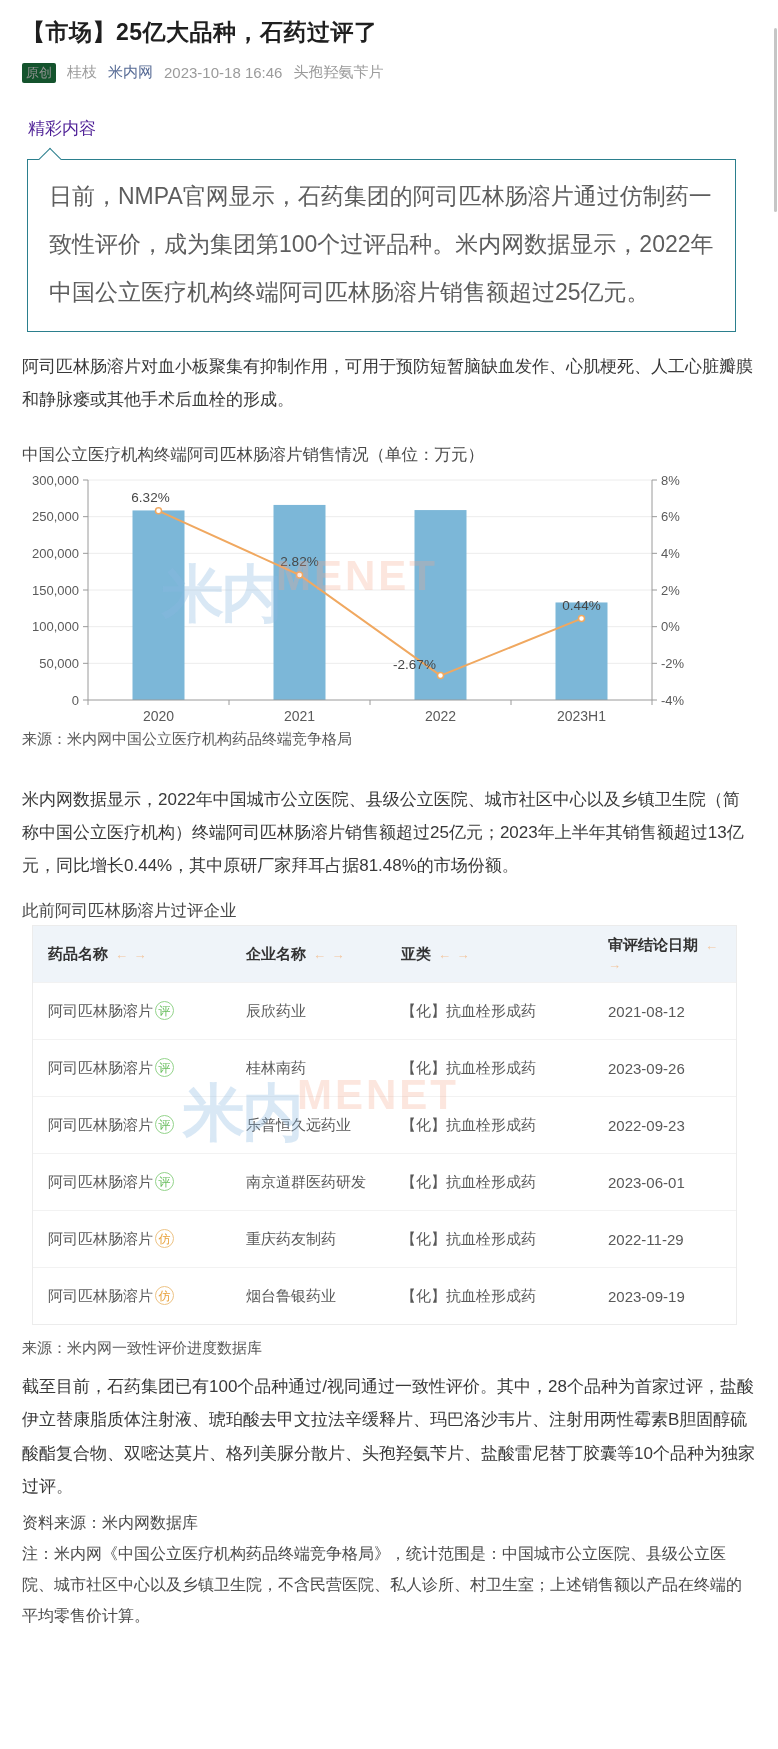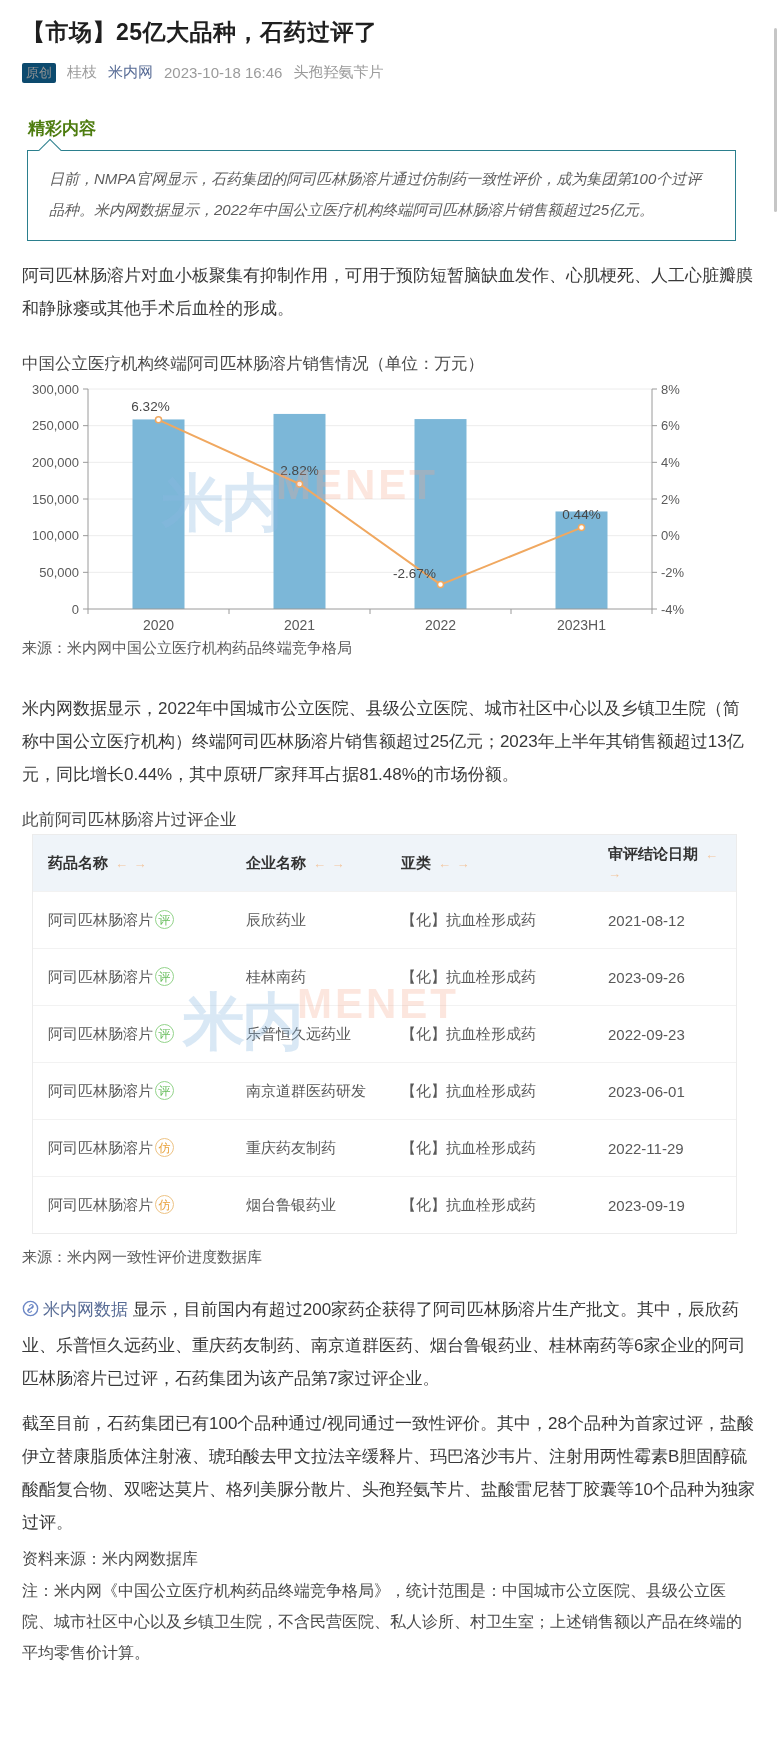"原创" .badge-original { background: #0c4a6e -> #14532d }
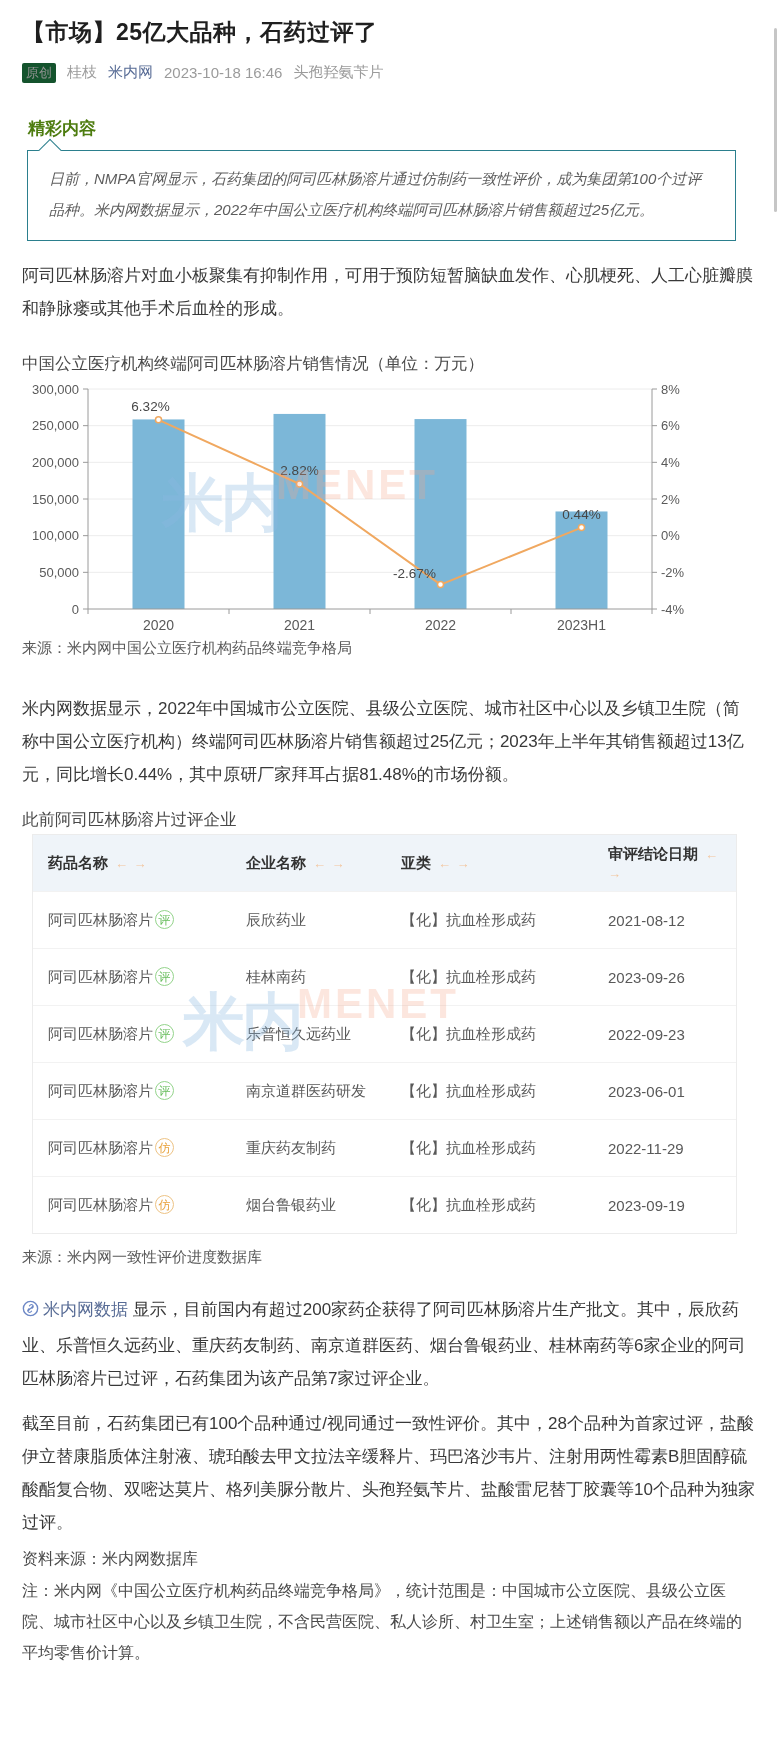"精彩内容" .hl-heading { color: #4d7c0f -> #4c1d95; font-weight: 700 -> 400; margin: 0 0 10px -> 0 0 19px }
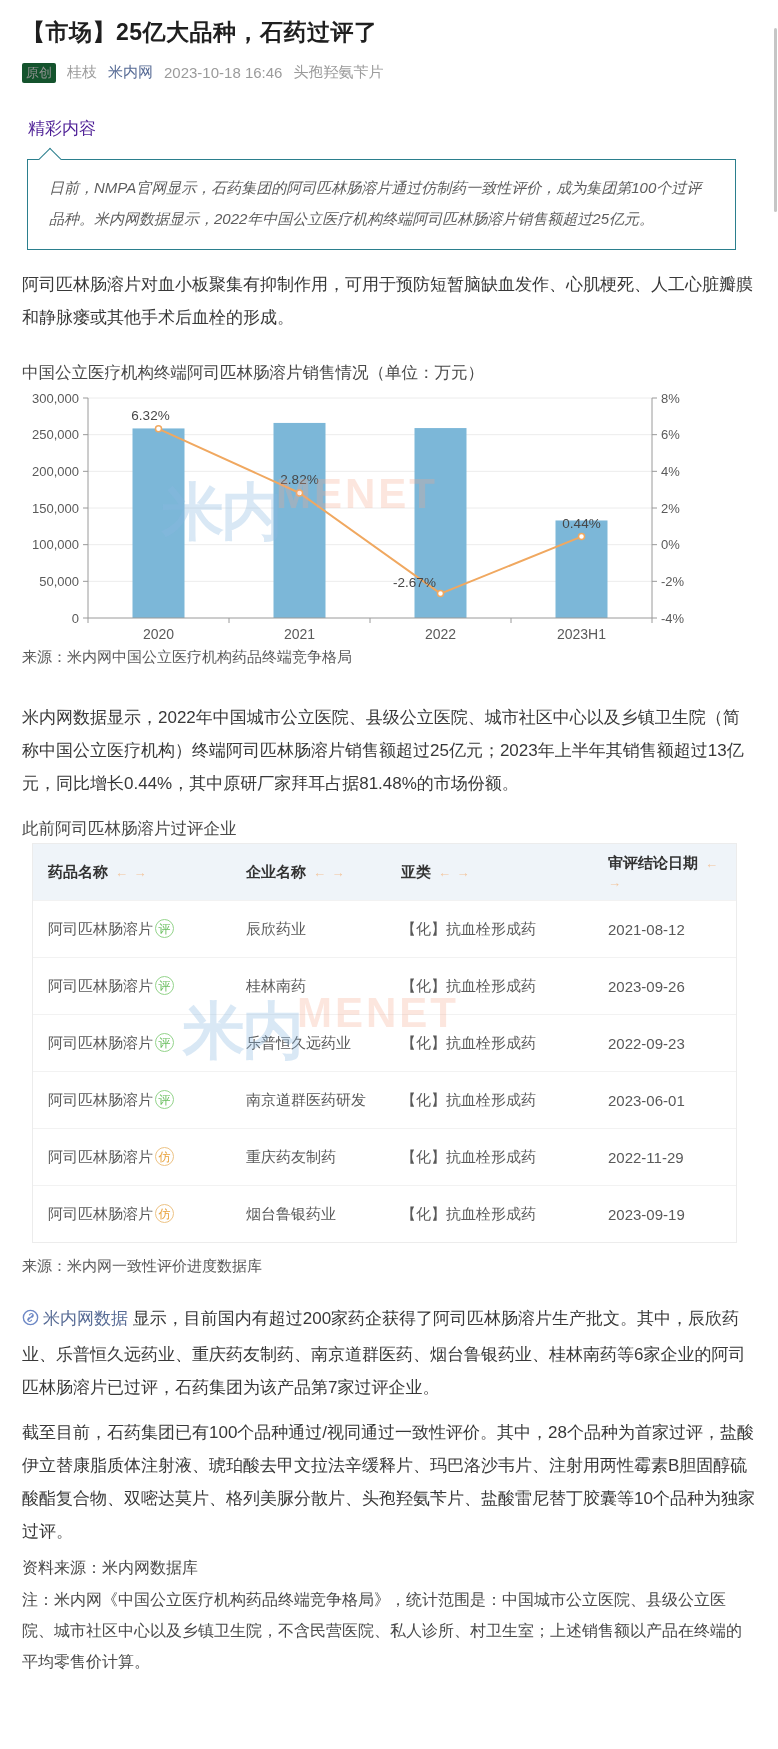"日前，NMPA官网显示，石药集团的阿司匹林肠溶片通过仿制药一致性评价，成为集团第" .quote-box p { font-size: 15px -> 23px; font-style: italic -> none }
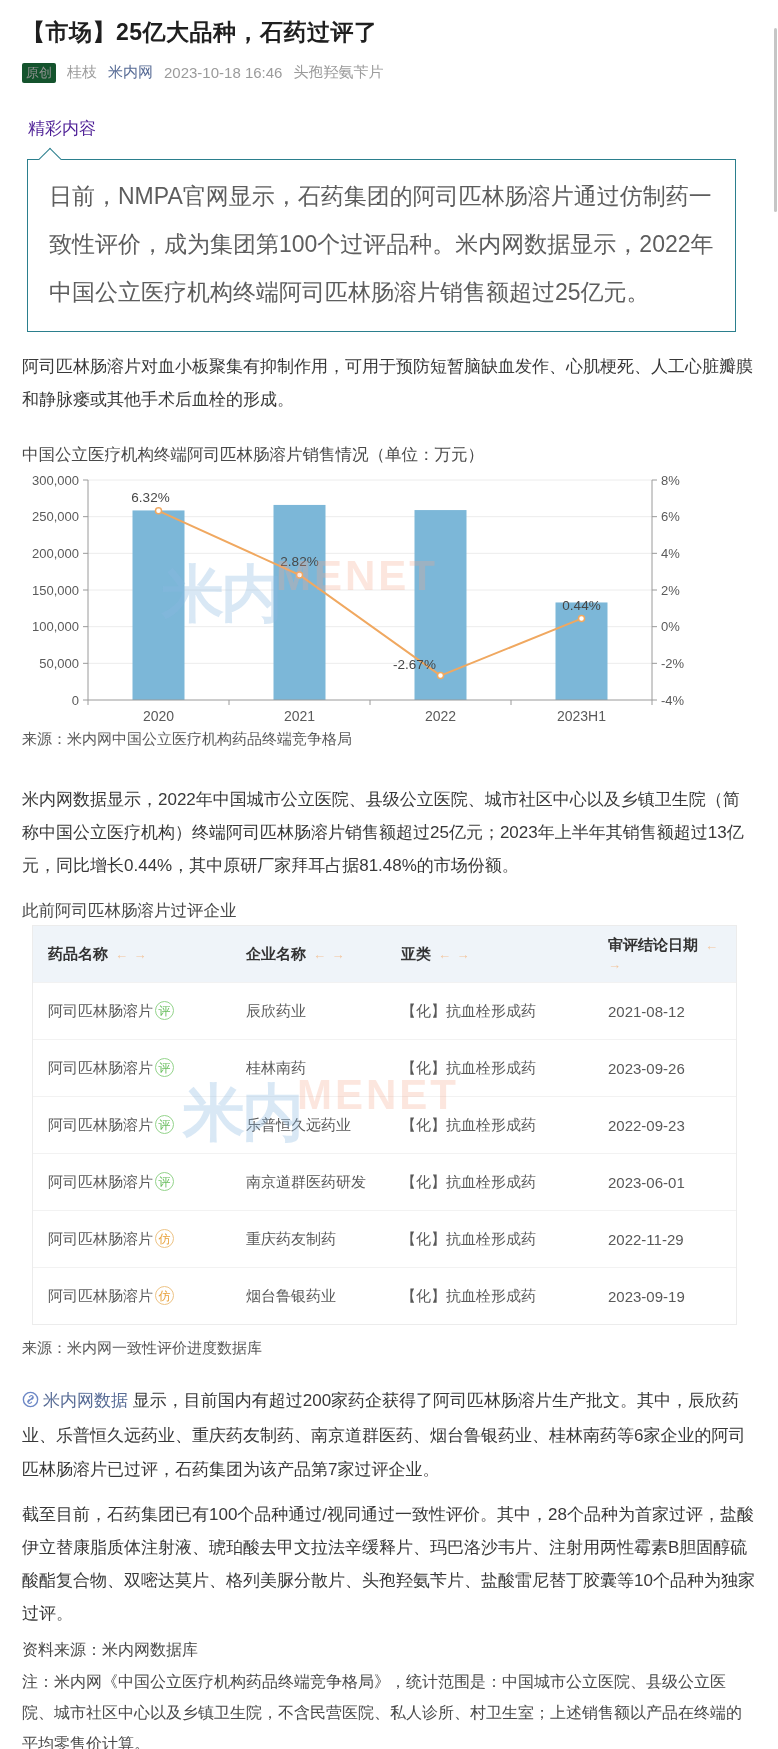"米内网数据" p.body-p { html: <p> <span><svg> <circle></circle> <path></path> </svg></span><a>米内网数据</a><span> 显示，目前国内有超过200家药企获得了阿司匹林肠溶片生产批文。其中，辰欣药业、乐普恒久远药业、重庆药友制药、南京道群医药、烟台鲁银药业、桂林南药等6家企业的阿司匹林肠溶片已过评，石药集团为该产品第7家过评企业。</span> </p> -> none }
